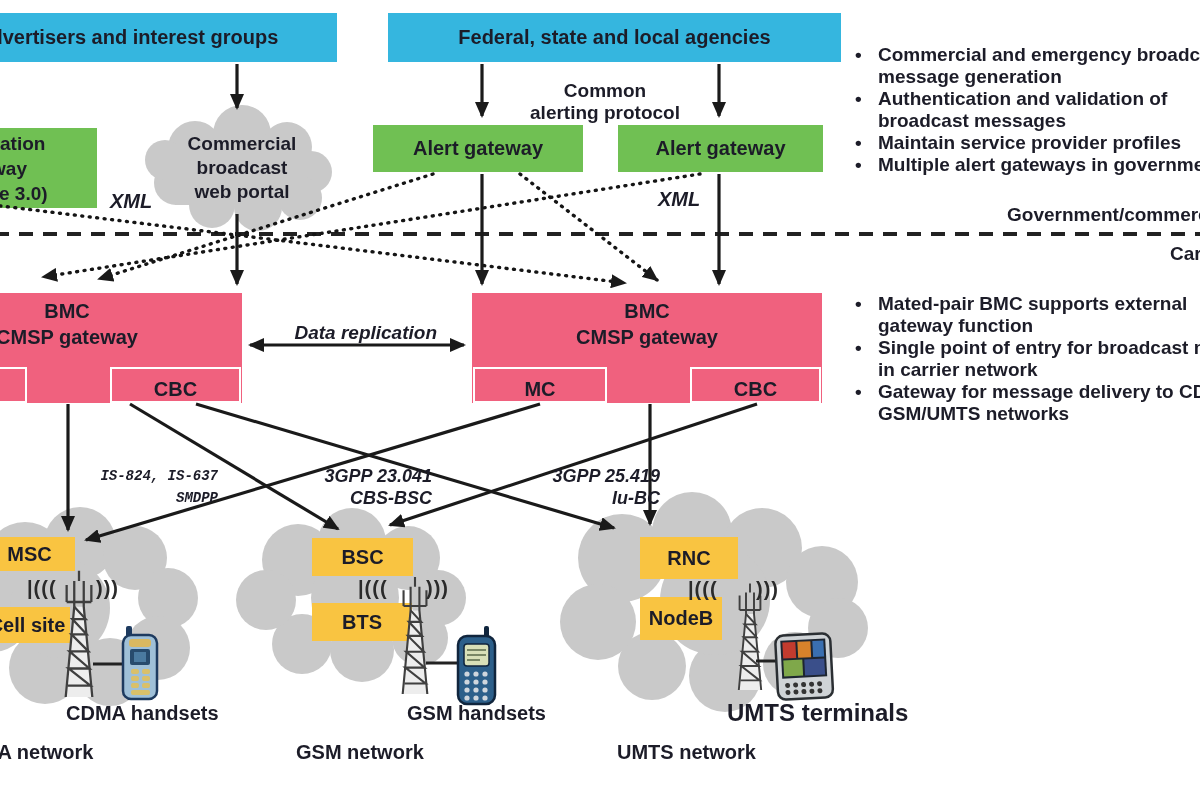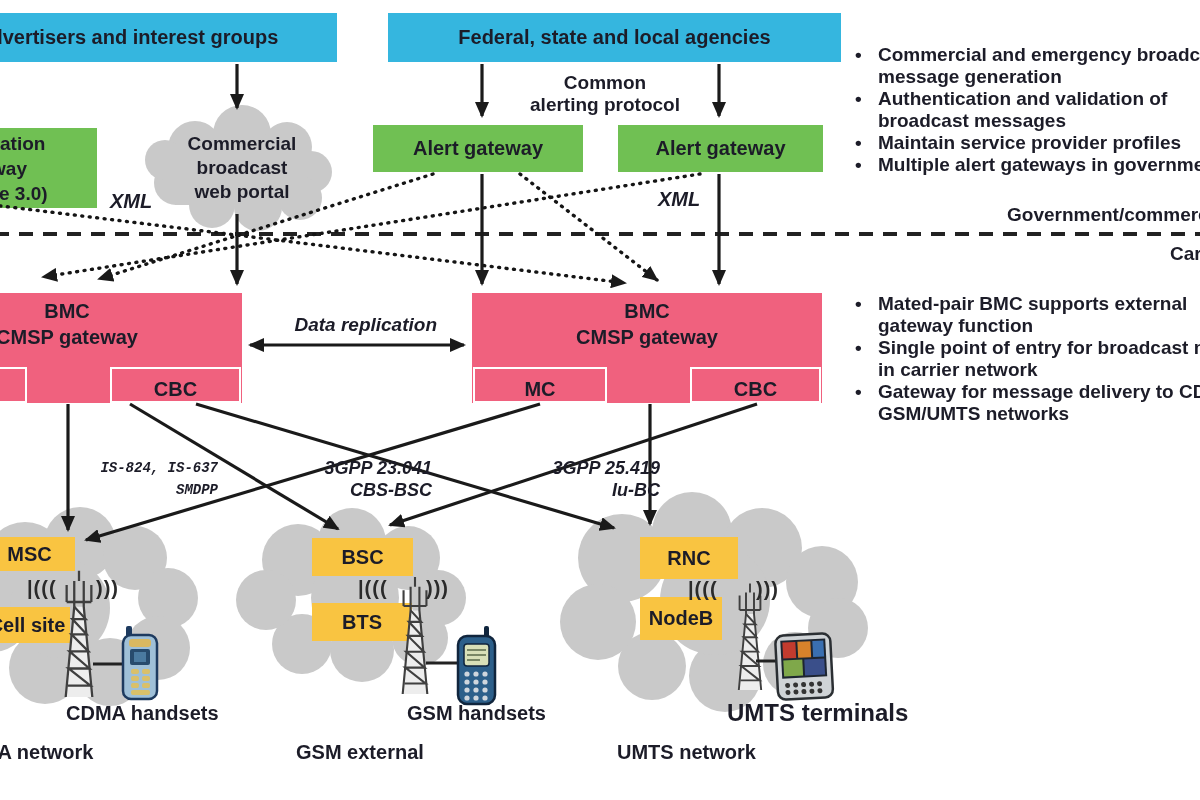"Common" .ctr { margin-top: none -> 8px }
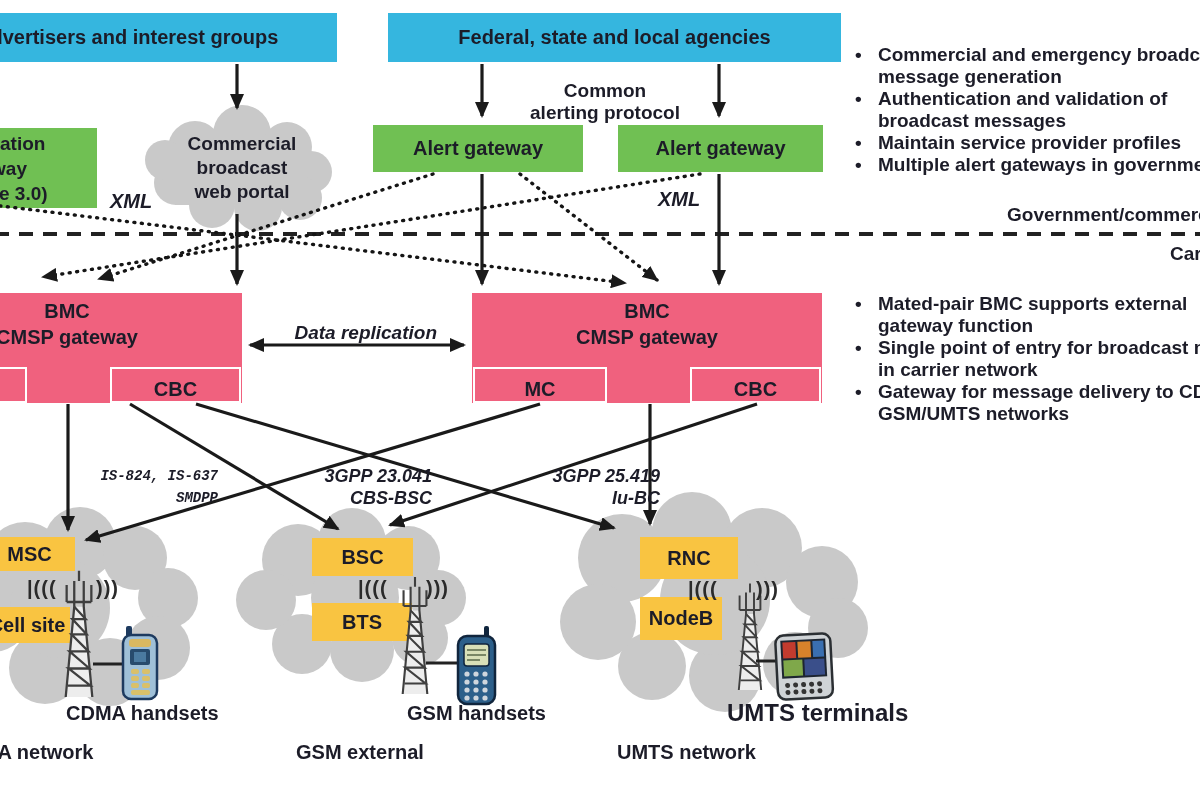"GSM external" div.lbl { text: external -> network }
